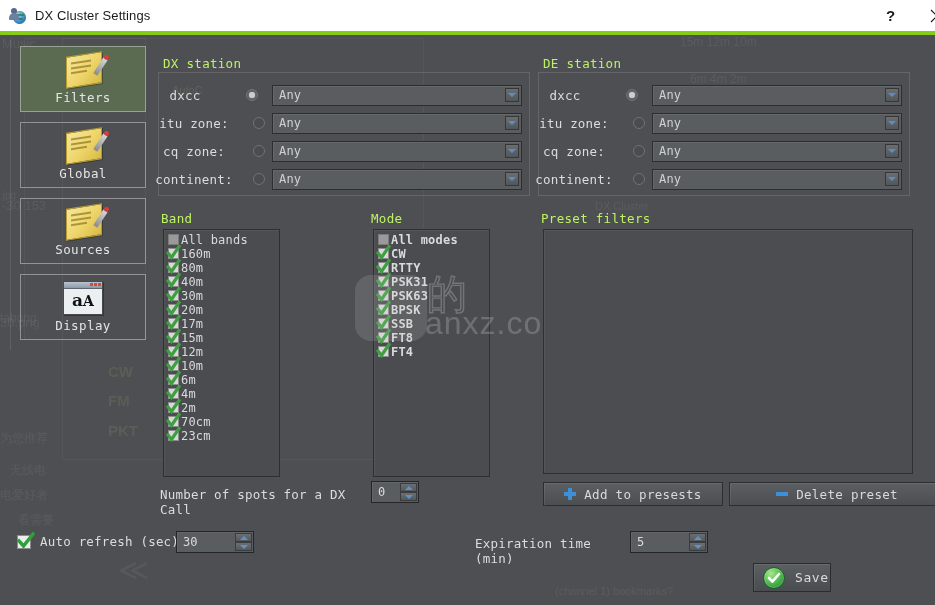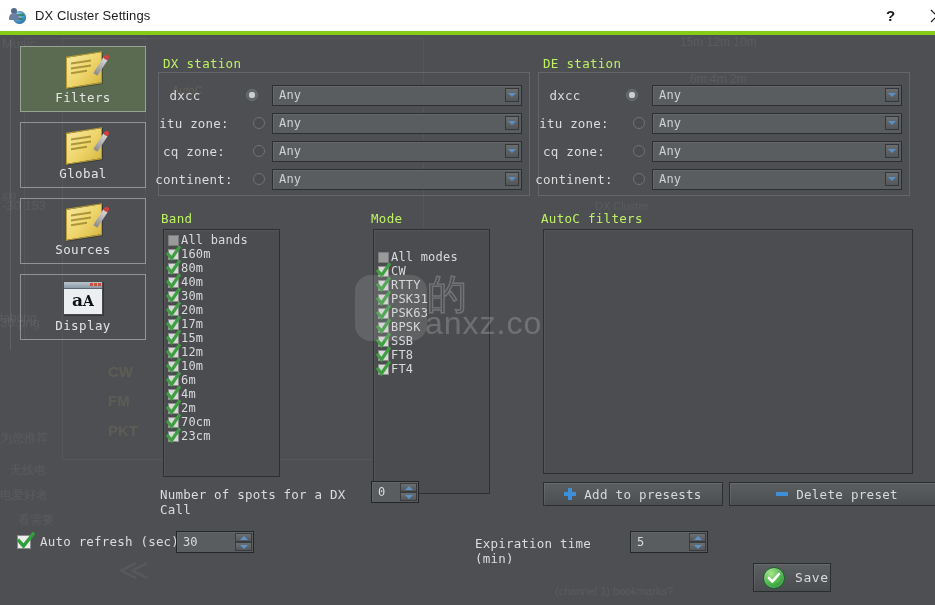"AutoC filters" div.grp-title { text: AutoC -> Preset }
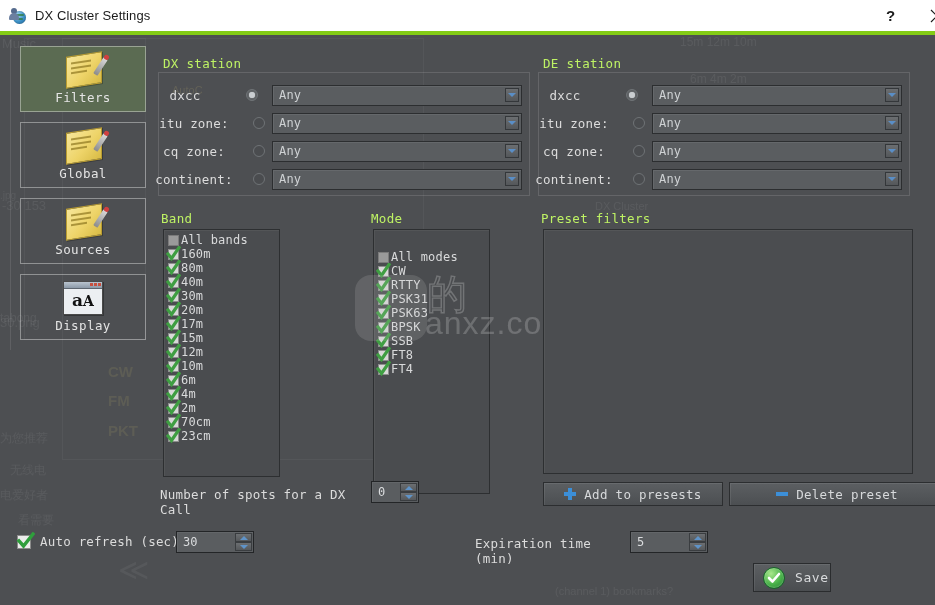"All bands" .li { align-items: flex-end -> flex-start }
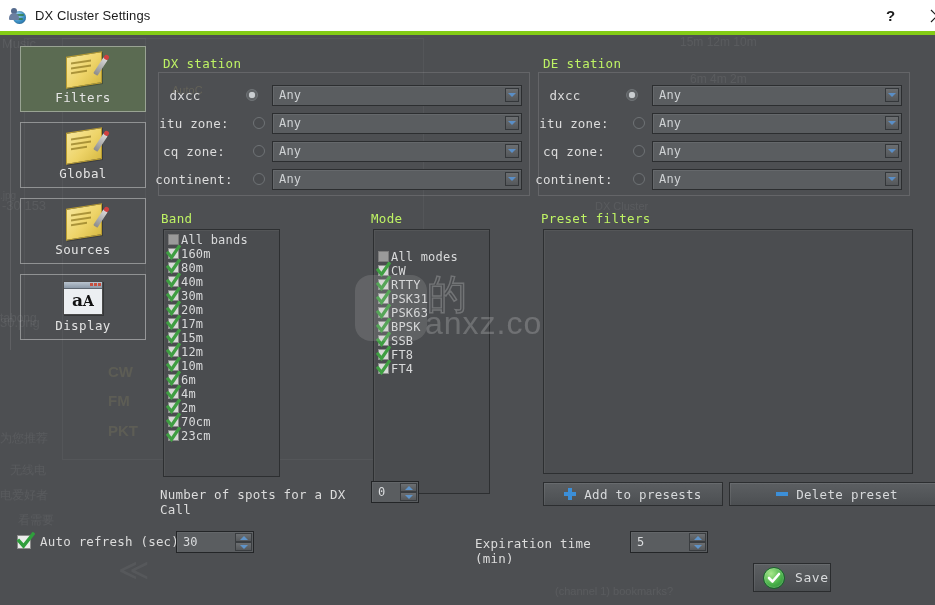"All modes" div.listbox { font-weight: none -> bold; padding-top: 20px -> 3px }
